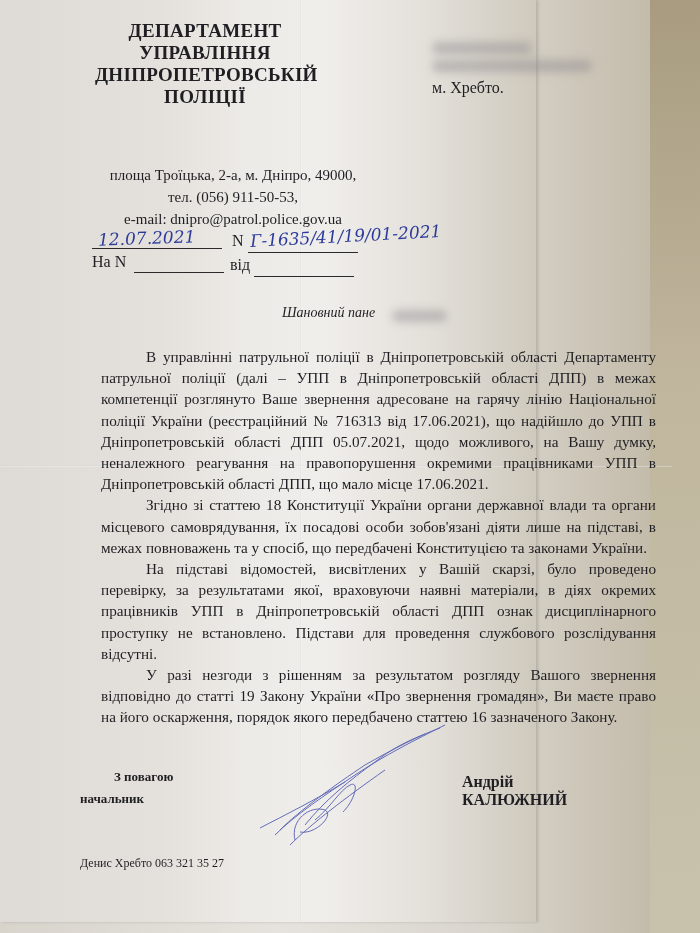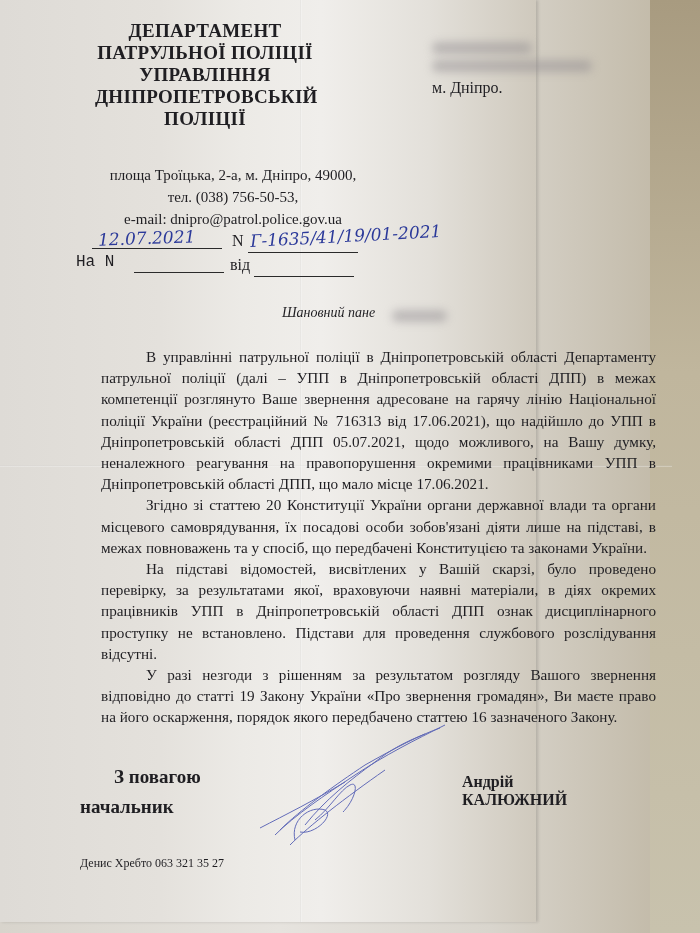"ПАТРУЛЬНОЇ ПОЛІЦІЇ" div { html: <div>ПАТРУЛЬНОЇ ПОЛІЦІЇ</div> -> none }
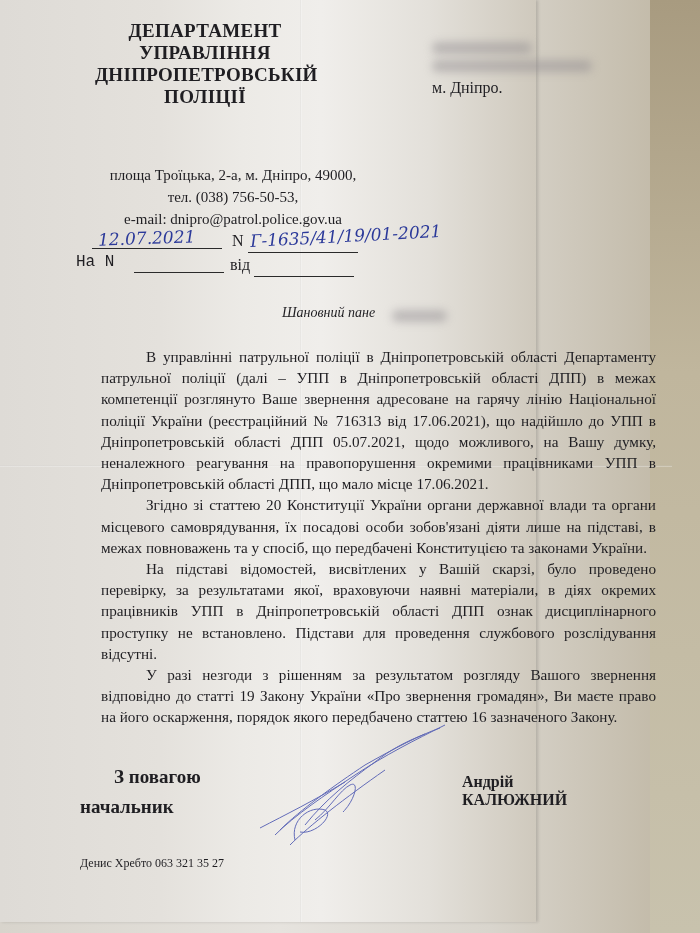"м. Дніпро." div.city { text: Дніпро -> Хребто }
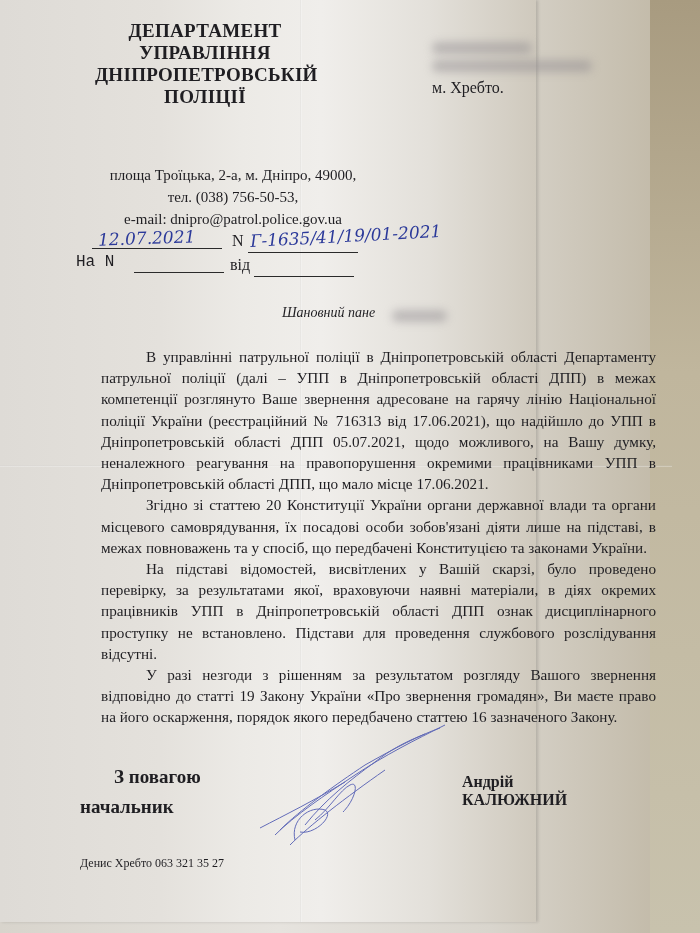"тел. (038) 756-50-53," span.addr-line { text: 038) 756-50-53 -> 056) 911-50-53 }
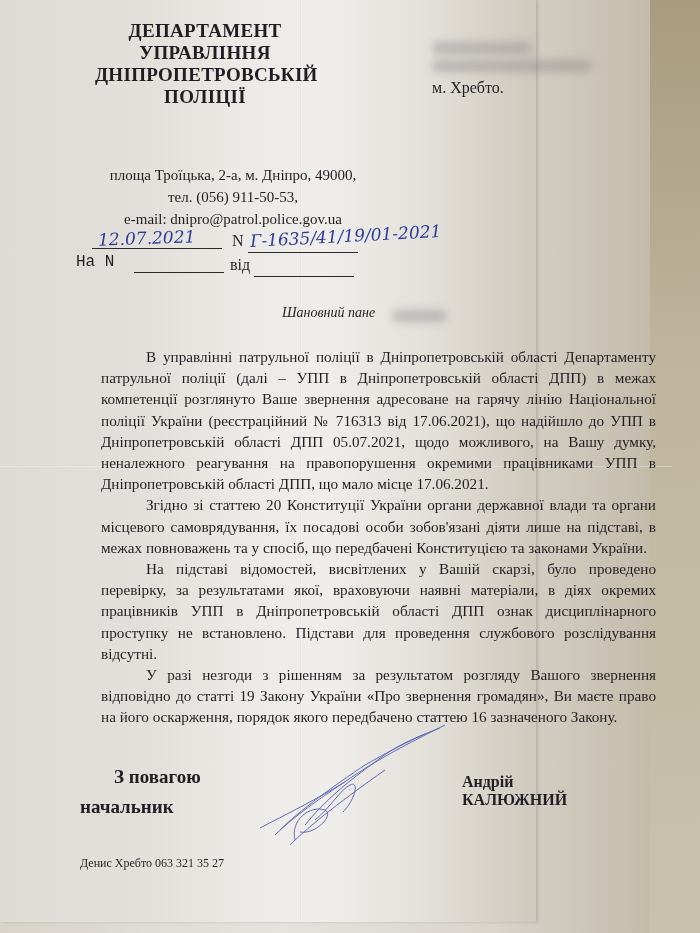"На N" div.regline { font-family: Liberation Mono, monospace -> none; left: 76px -> 92px }
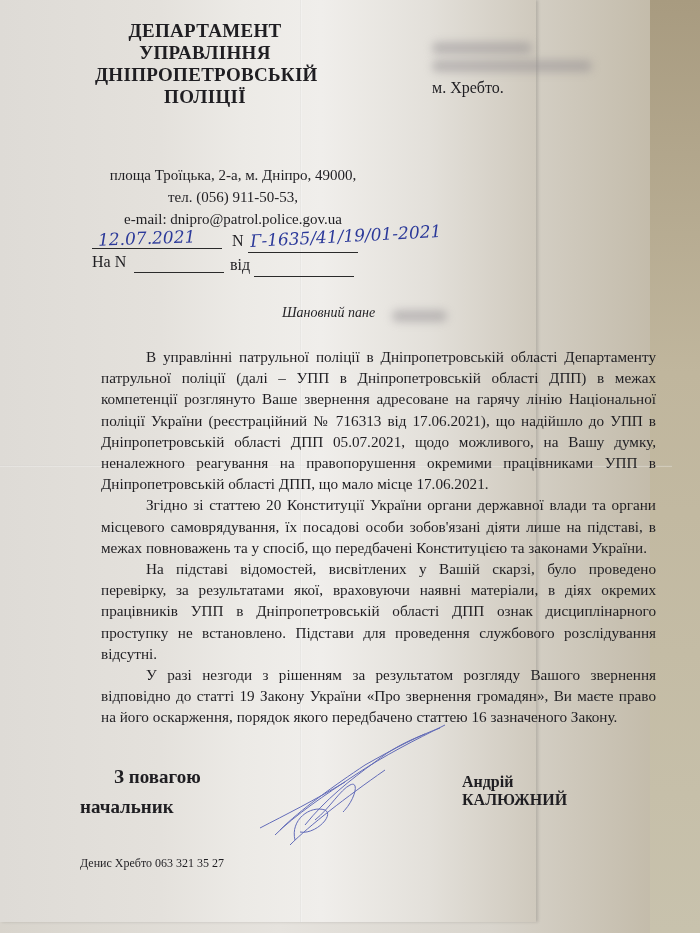"Згідно зі статтею 20 Конституції" p { text: 20 -> 18 }
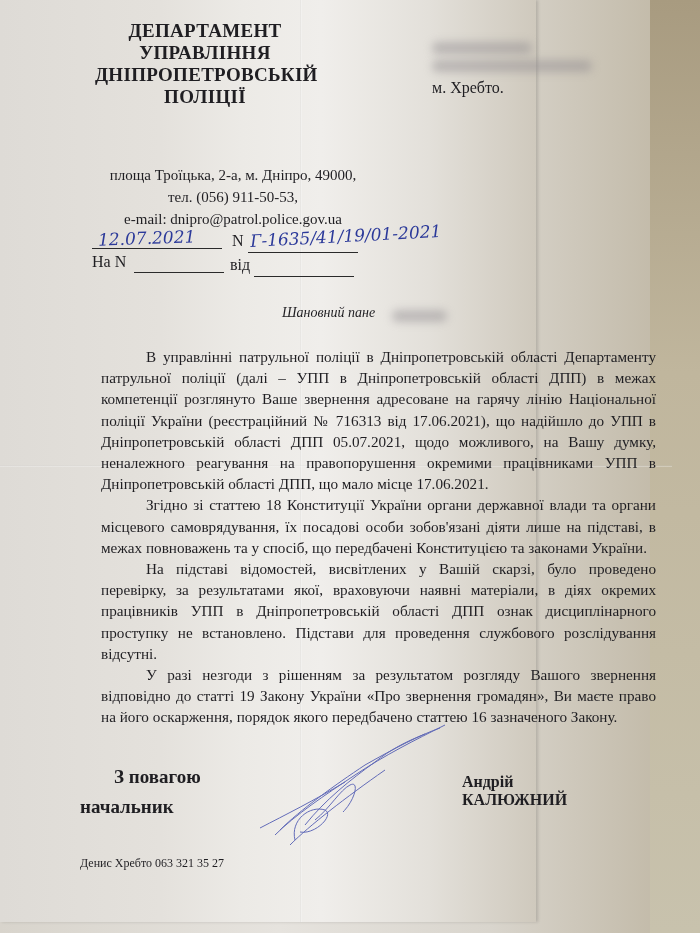"З повагою" .closing { font-size: 19px -> 13px }
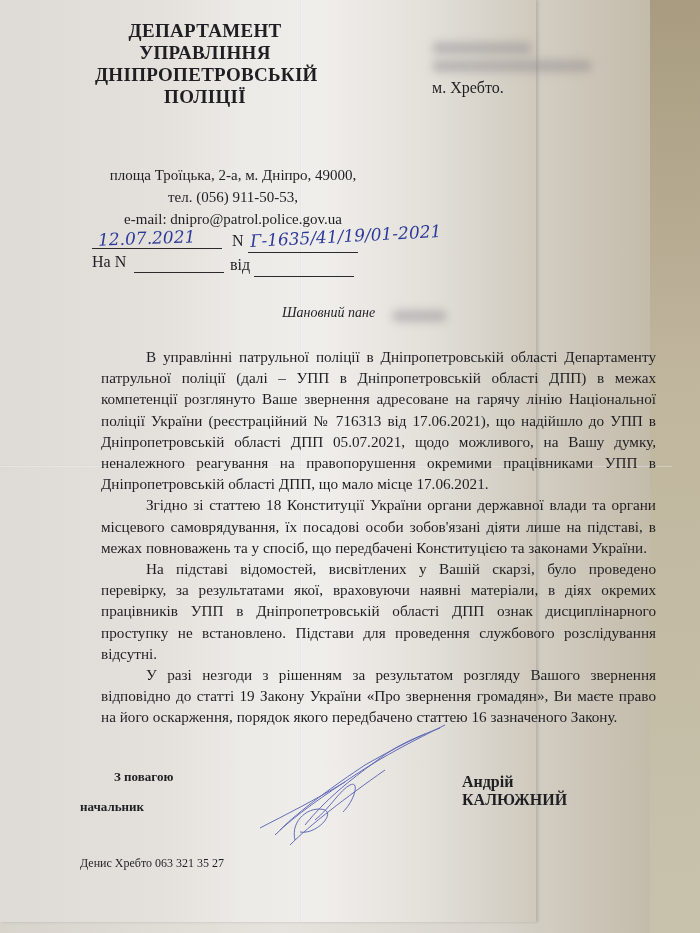"начальник" .closing .c2 { margin-top: 8px -> none }
